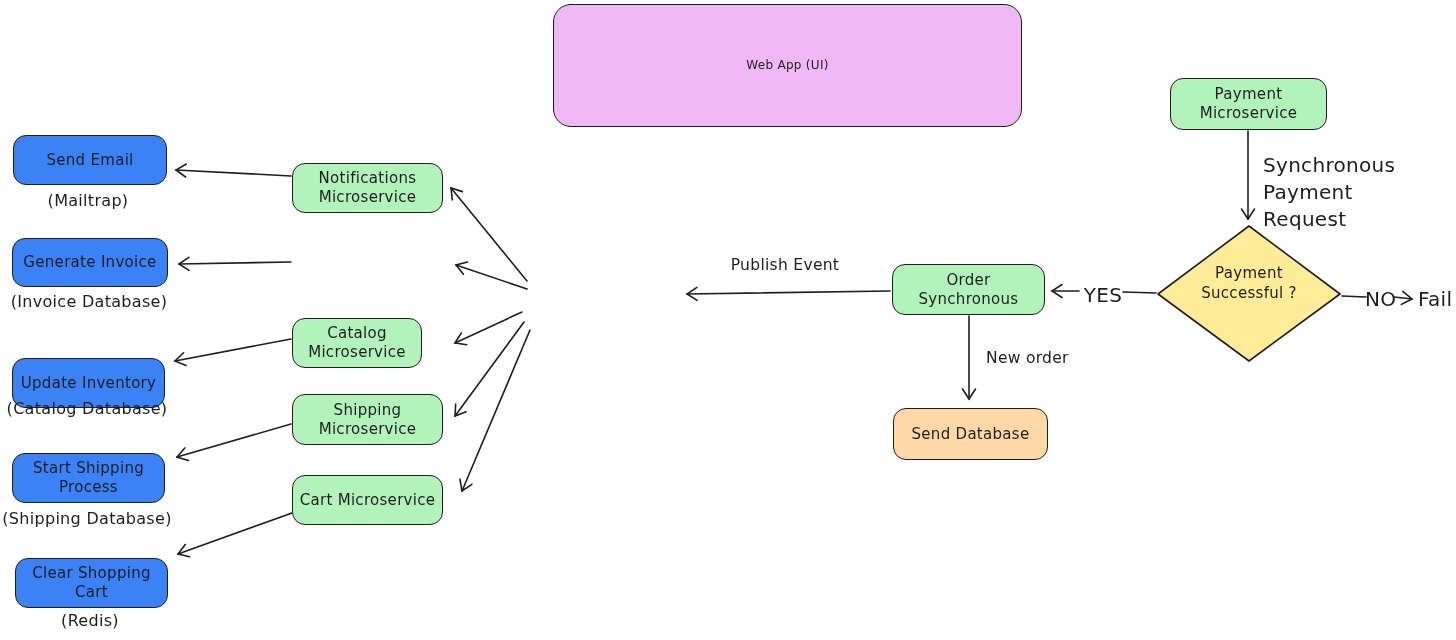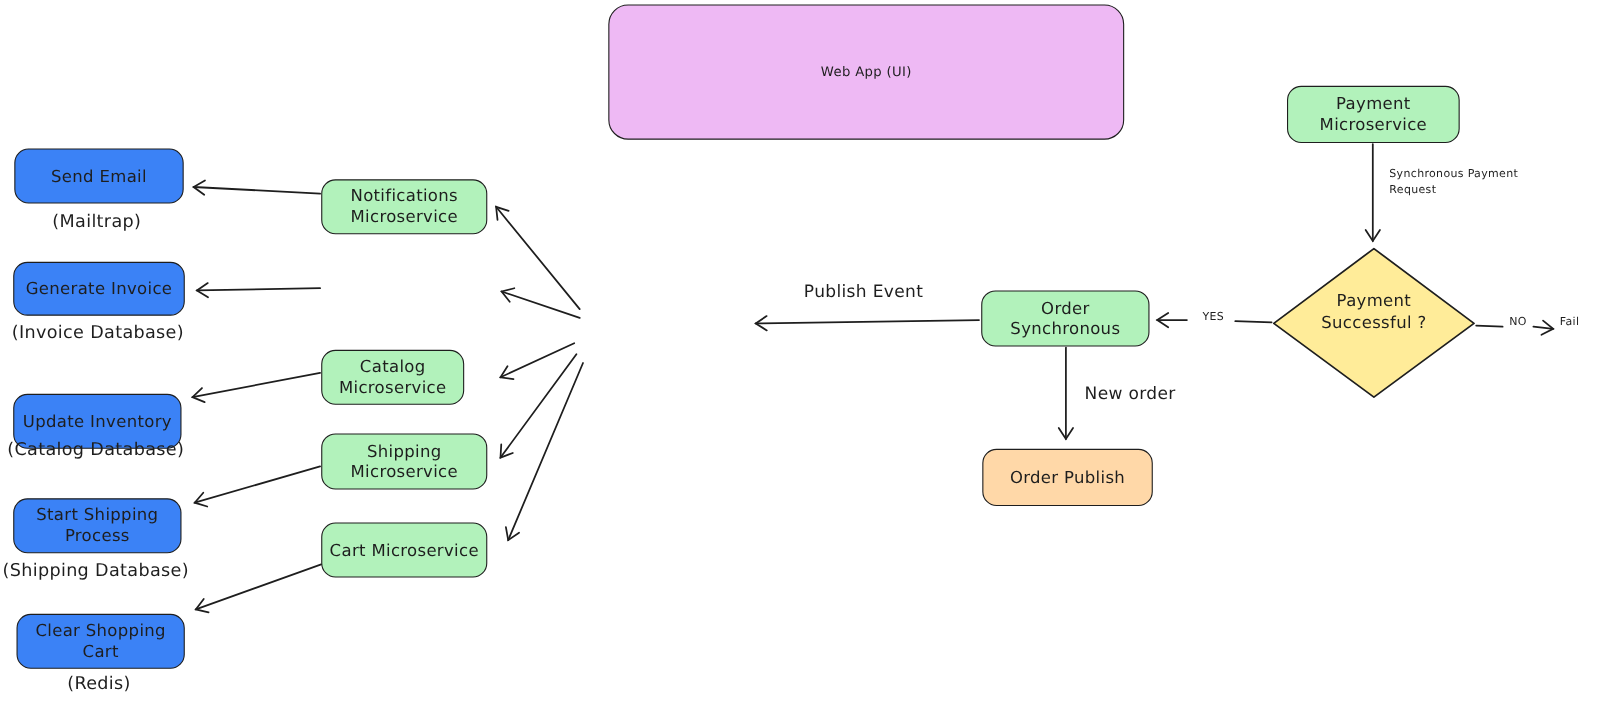"Synchronous Payment Request" .label { font-size: 10px -> 20px }
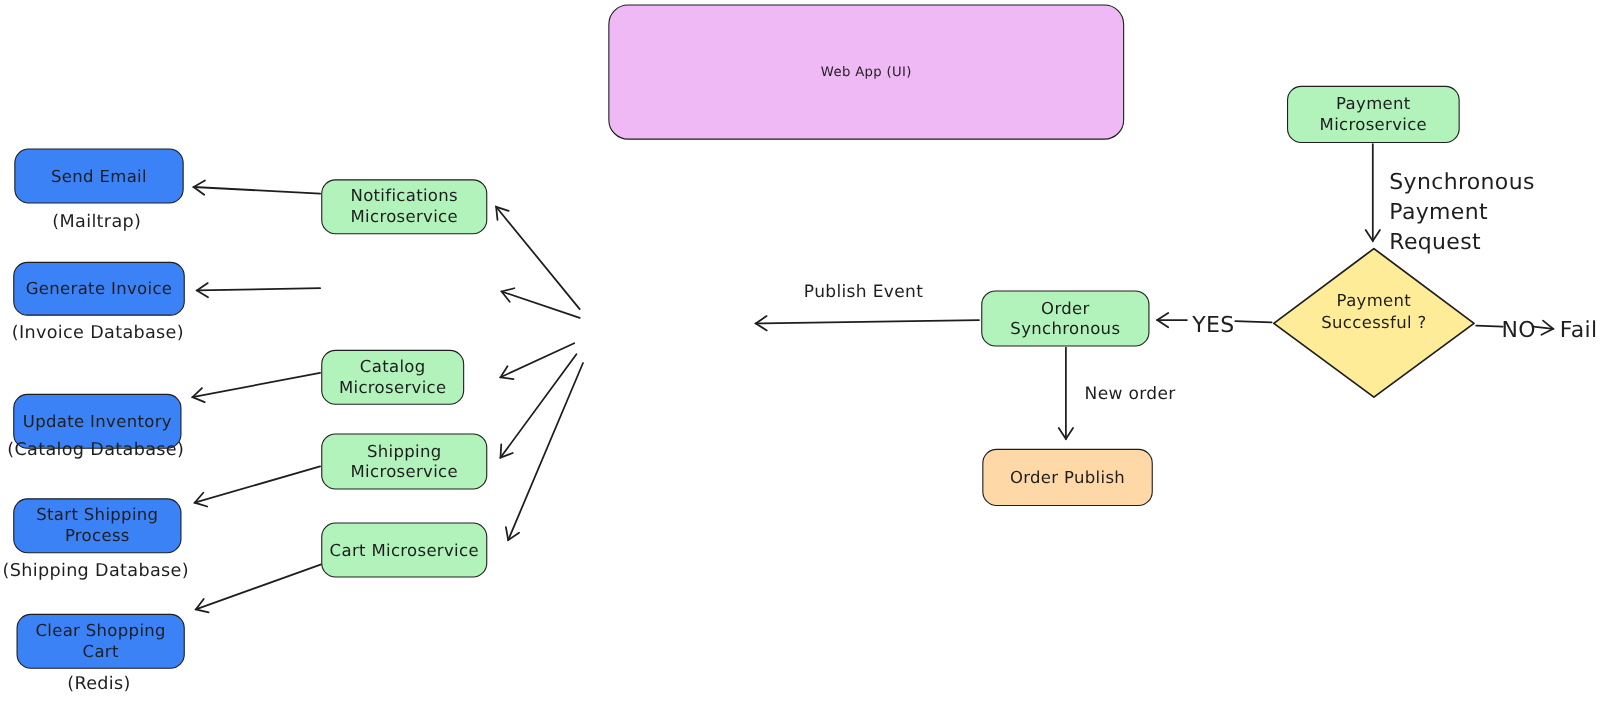"Order Publish" div.node { text: Order Publish -> Send Database }
